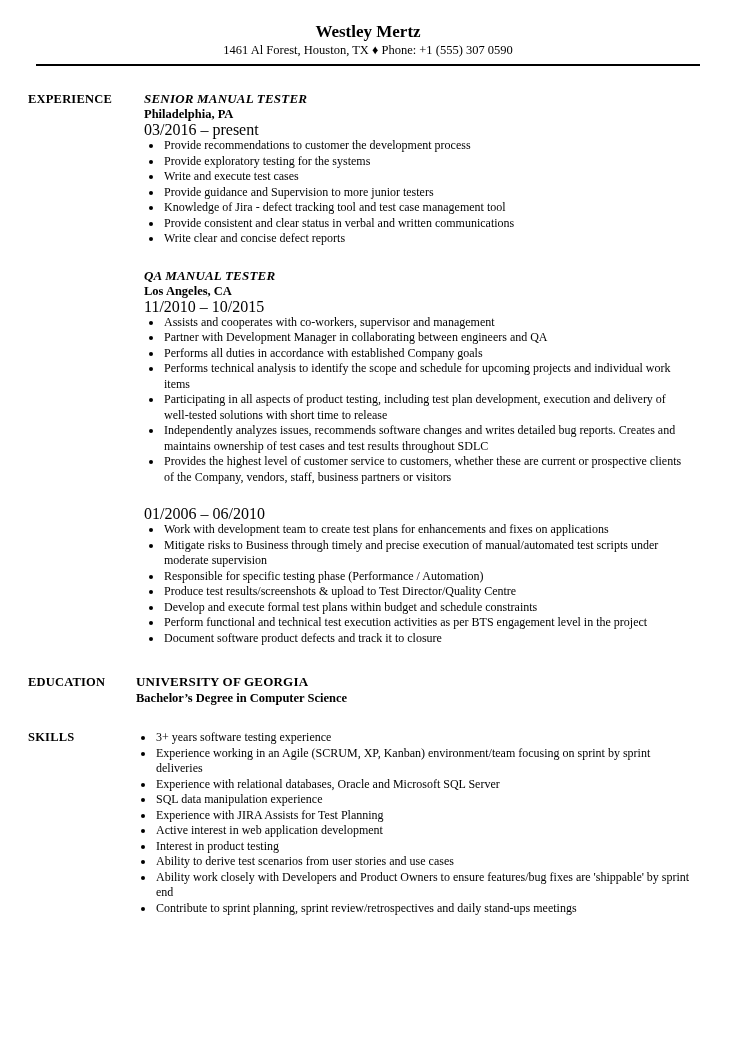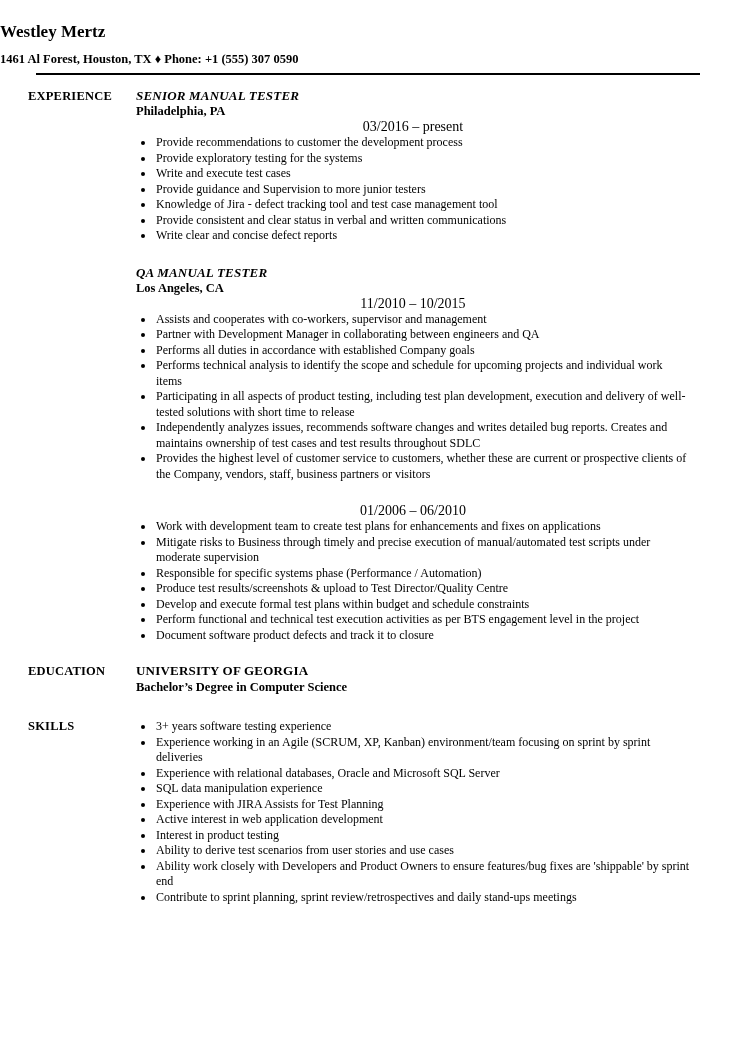"Westley Mertz" .header { text-align: none -> center }
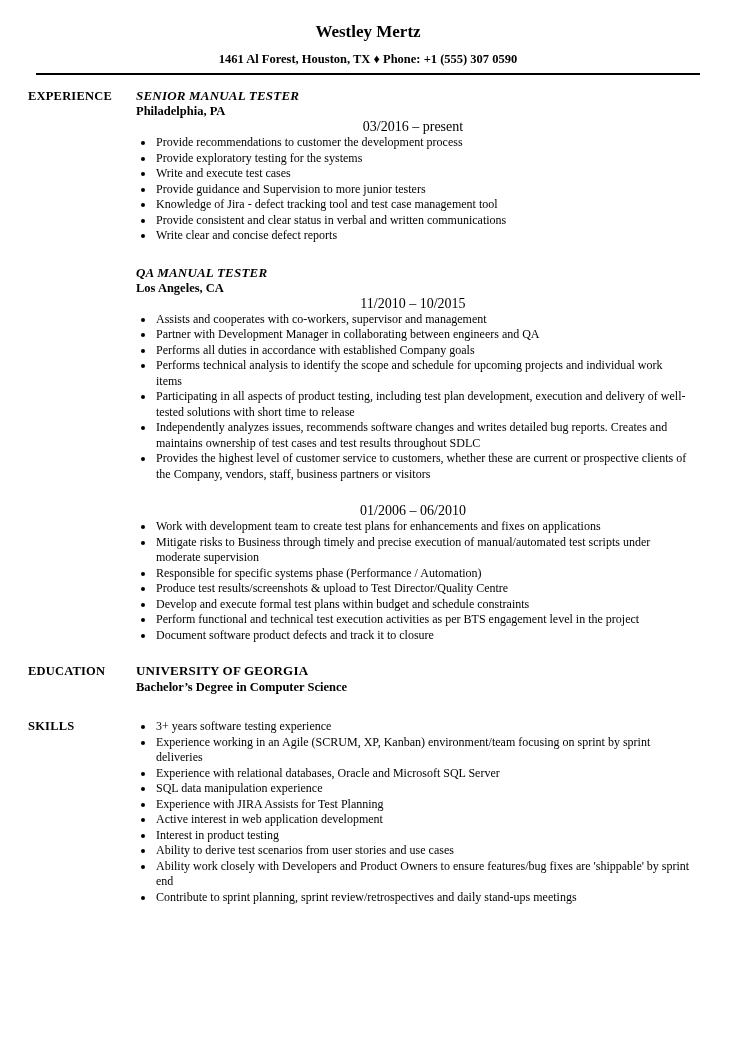"1461 Al Forest, Houston, TX" .contact { font-weight: bold -> normal; margin-top: 9px -> none }
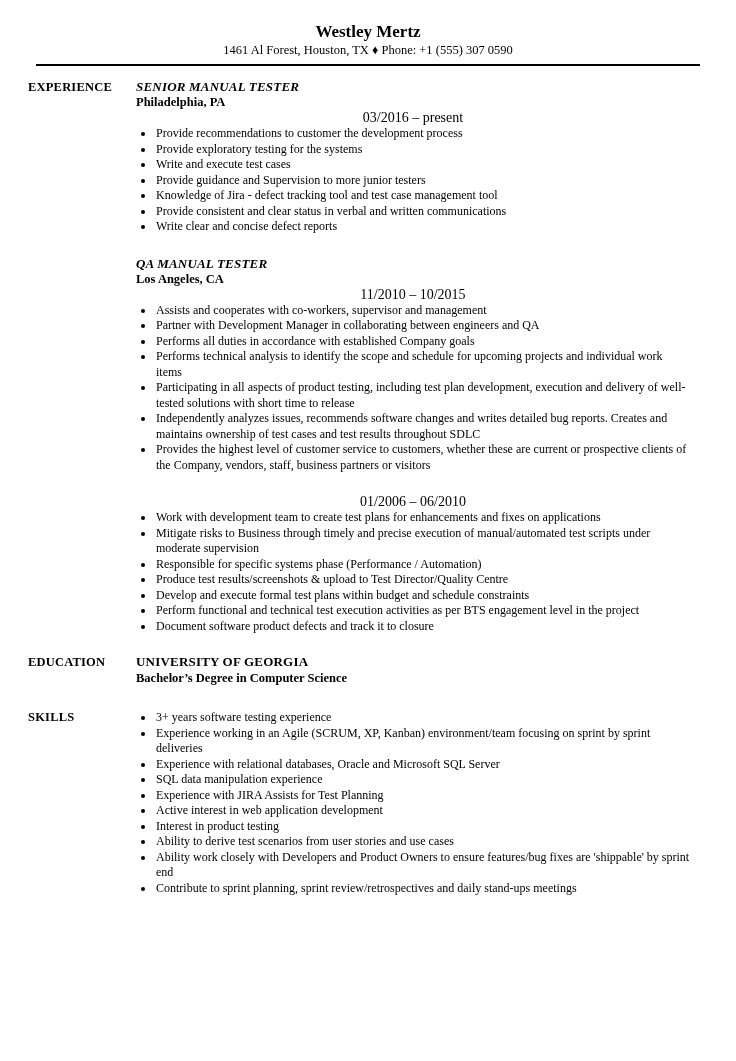"EXPERIENCE" .section-experience { gap: none -> 8px; margin-top: 13px -> 25px }
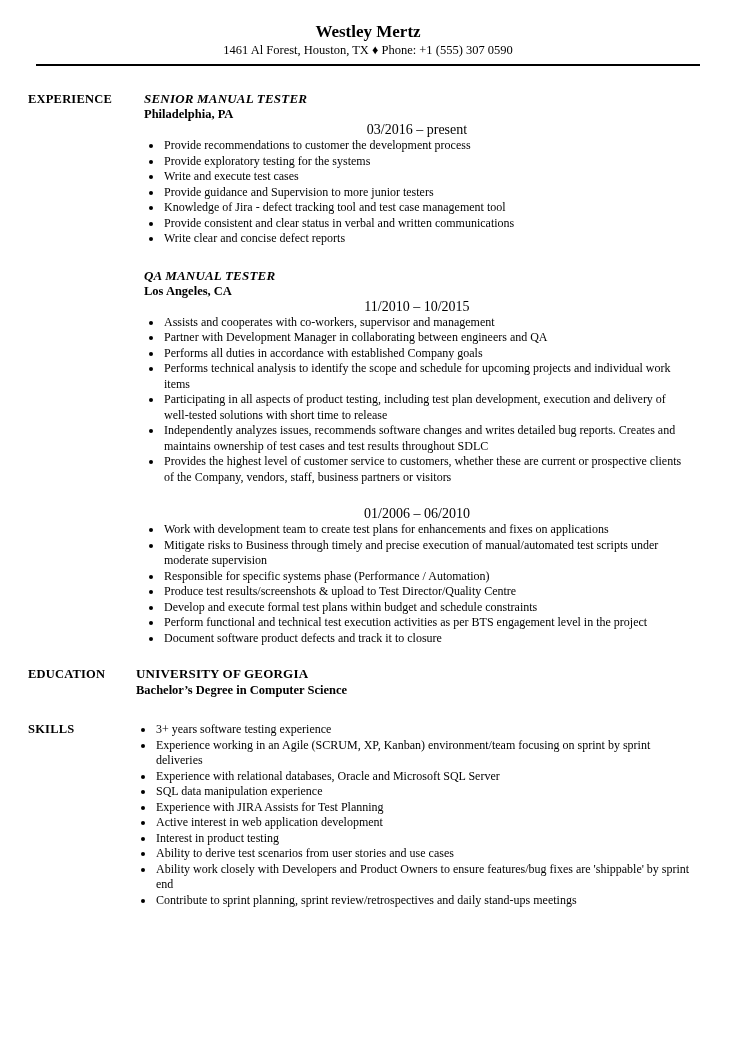"03/2016 – present" .job-dates { font-size: 14px -> 16px; text-align: center -> none }
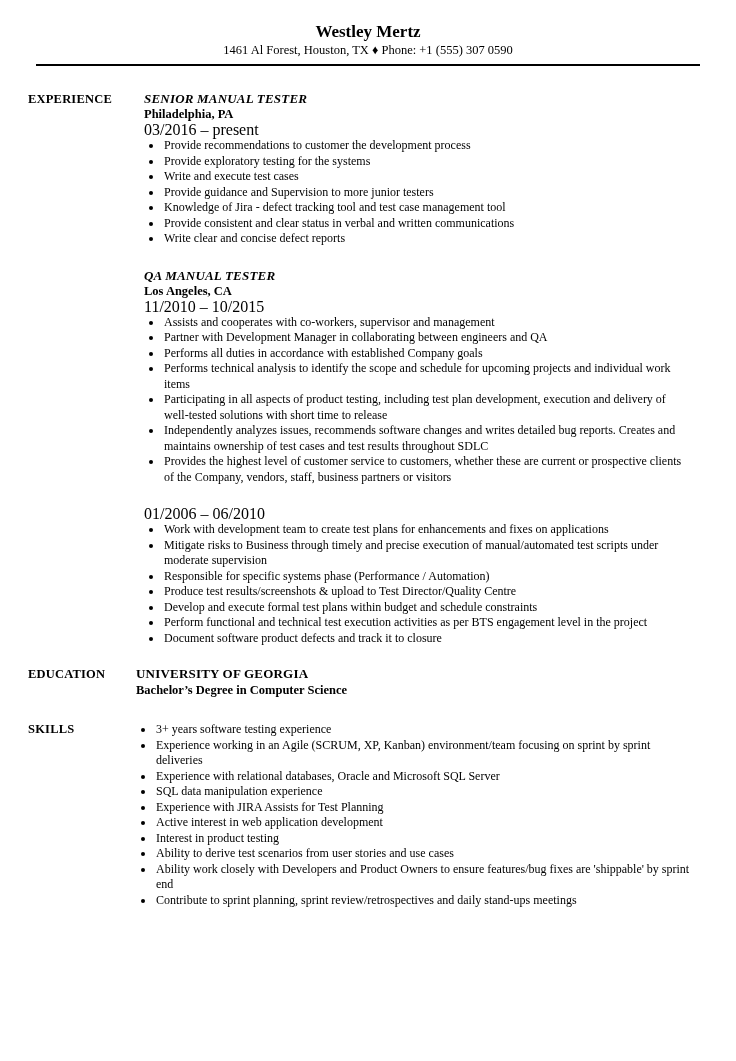"Responsible for specific systems phase" li { text: systems -> testing }
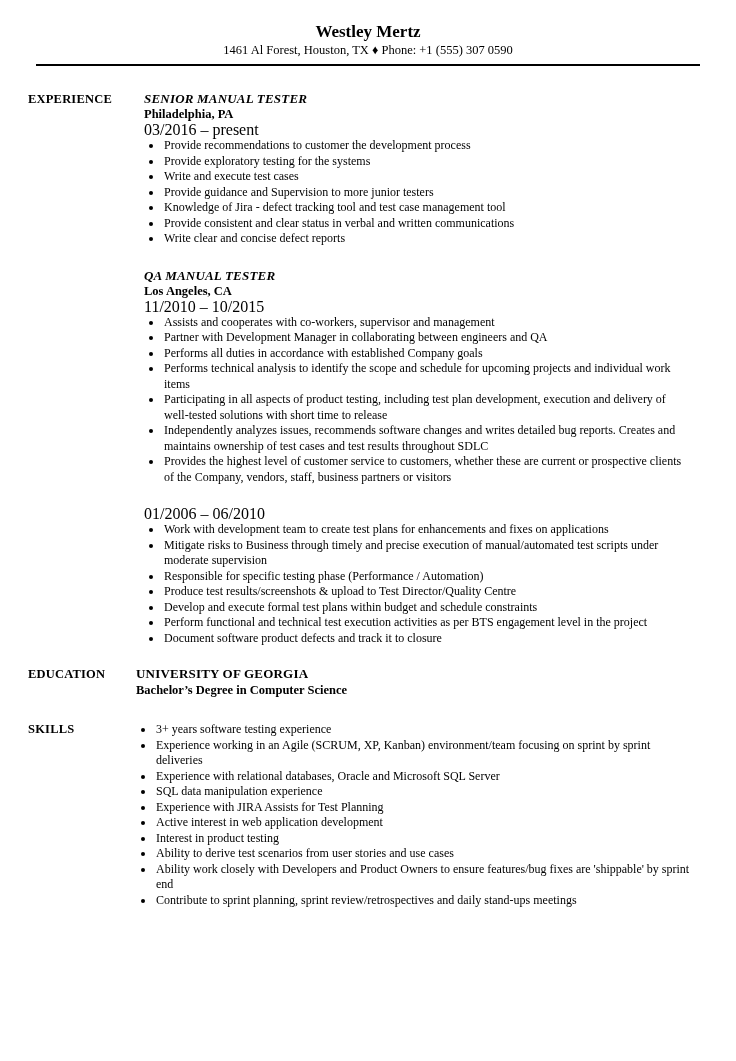"EDUCATION" .section-education { margin-top: 20px -> 28px }
